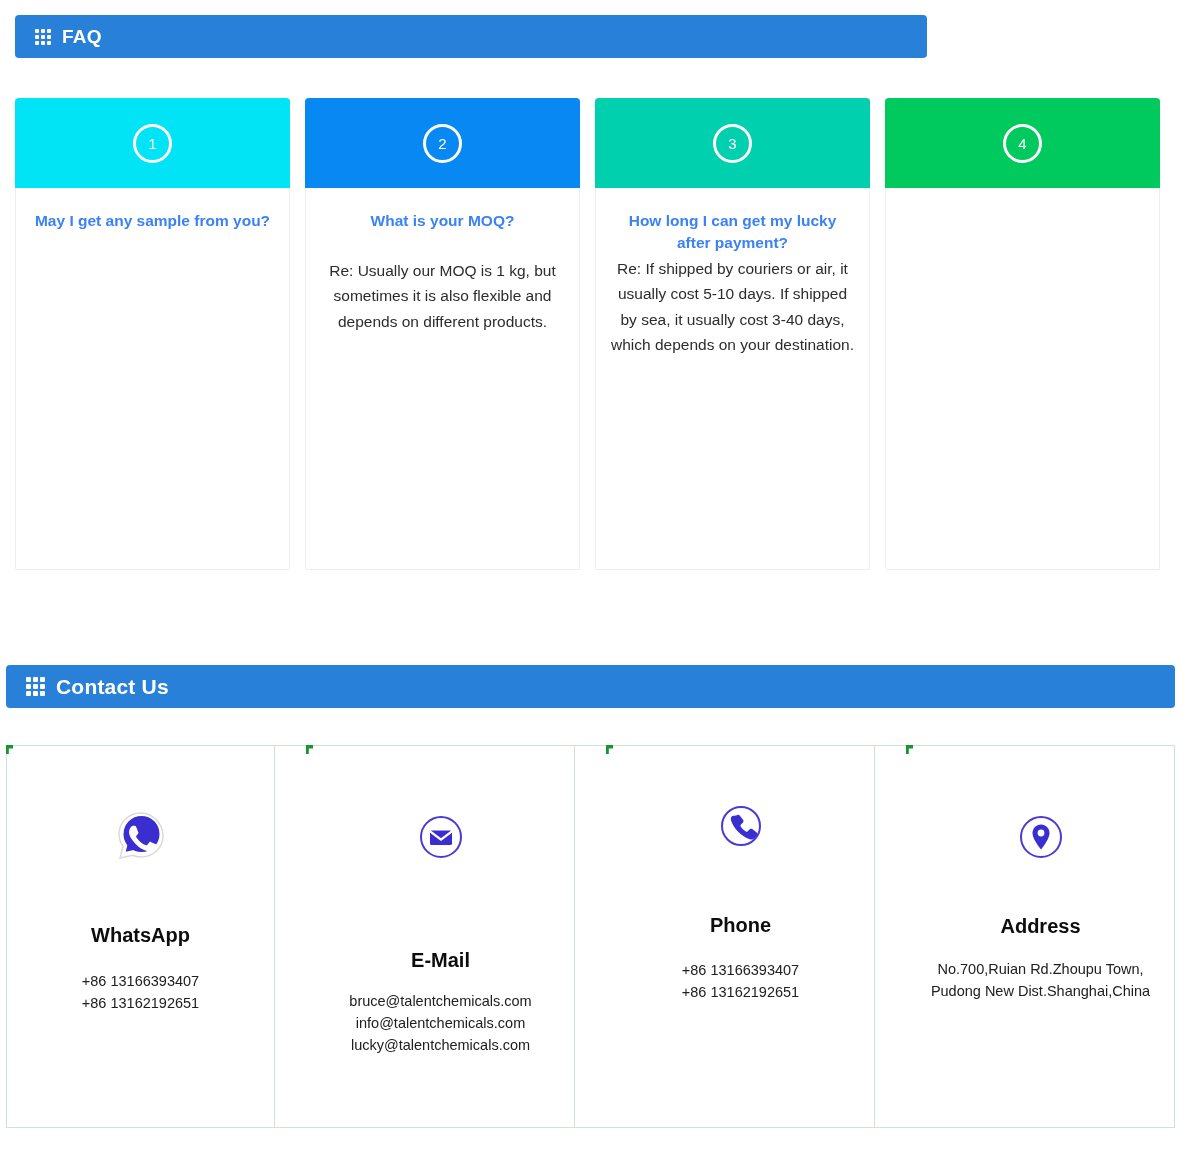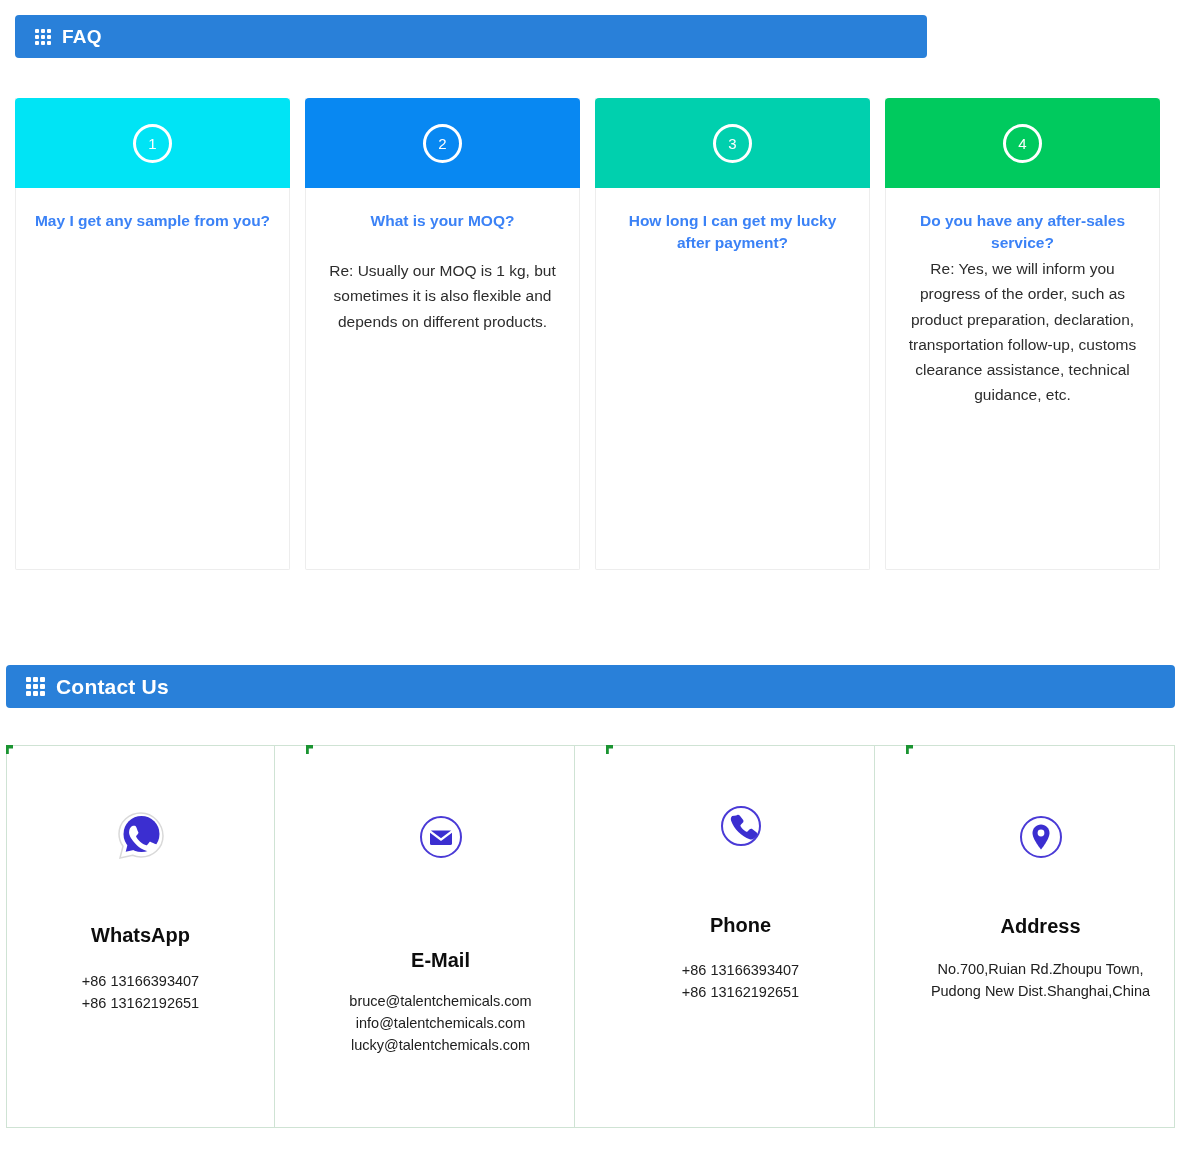"Do you have any after-sales" div.faq-body { html: <div> <p>Do you have any after-sales service?</p> <p>Re: Yes, we will inform you progress of the order, such as product preparation, declaration, transportation follow-up, customs clearance assistance, technical guidance, etc.</p> </div> -> none }
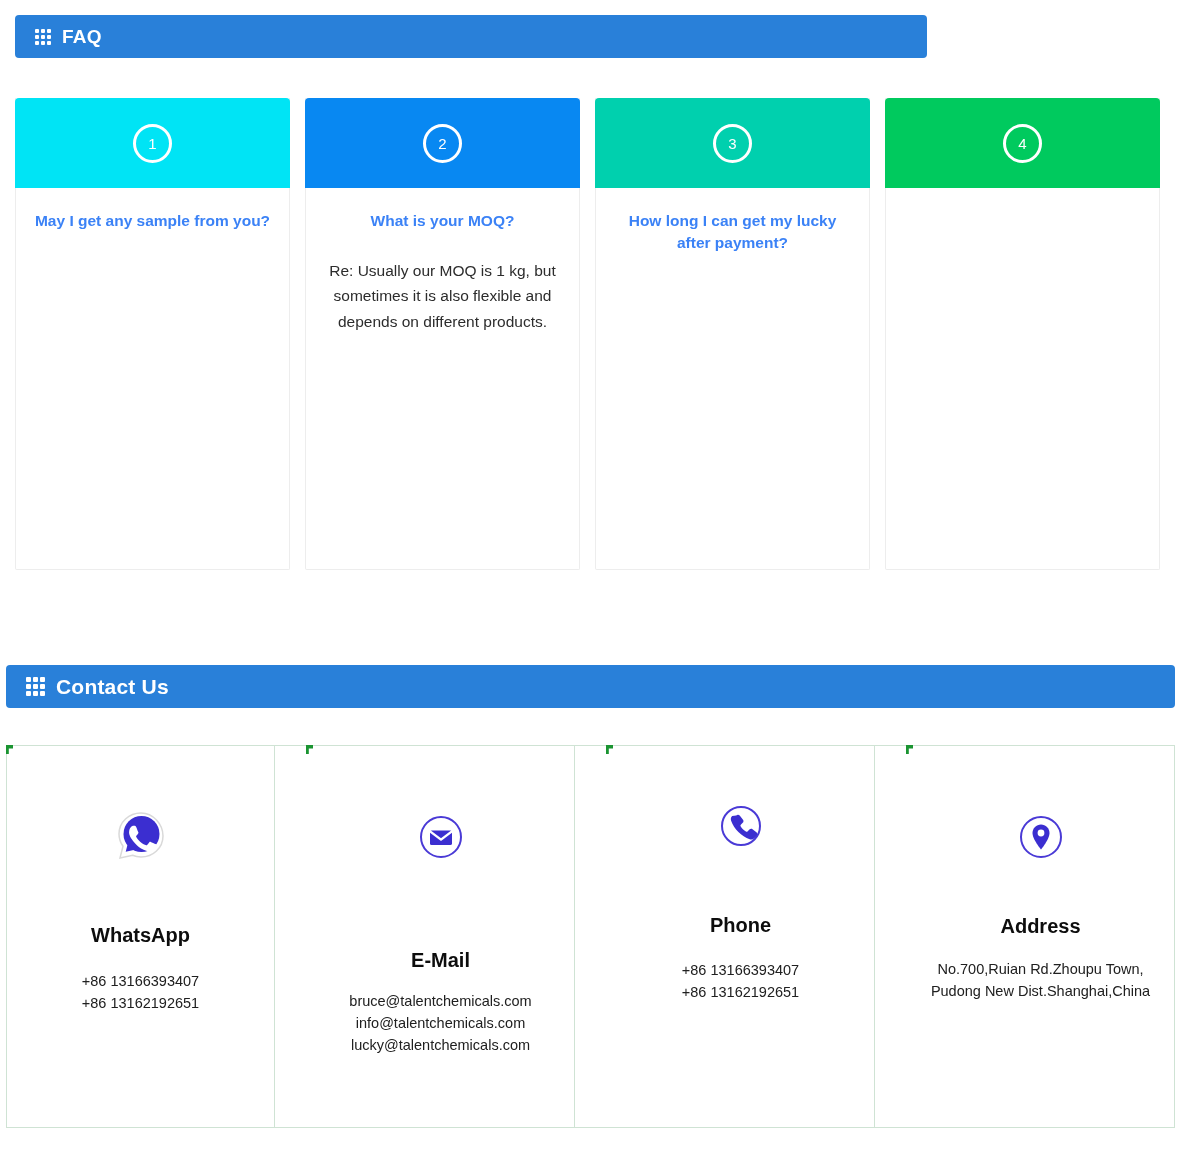"Re: If shipped by couriers" p.faq-a { html: none -> <p>Re: If shipped by couriers or air, it usually cost 5-10 days. If shipped by sea, it usually cost 3-40 days, which depends on your destination.</p> }
